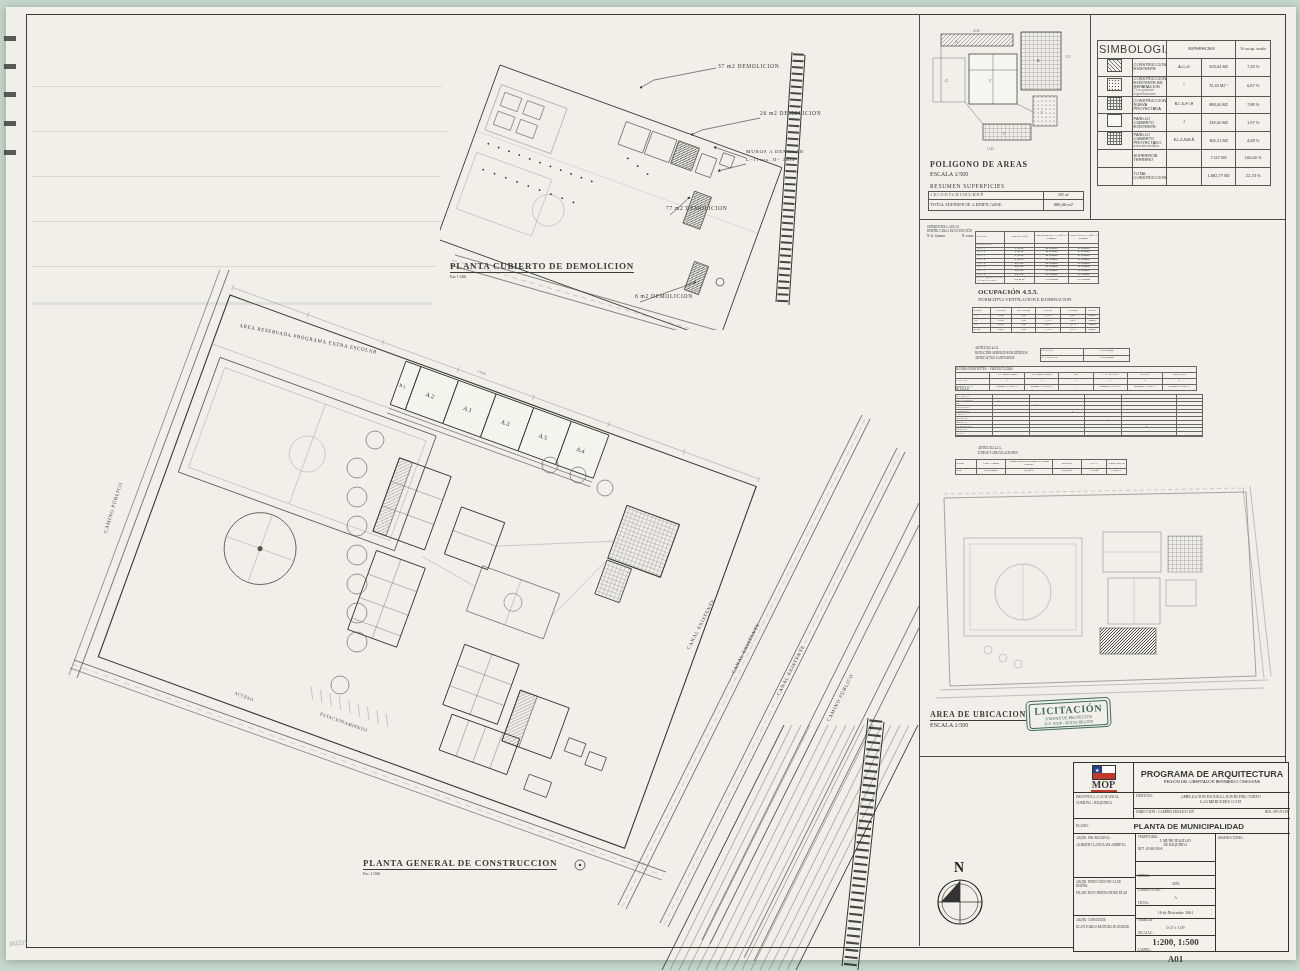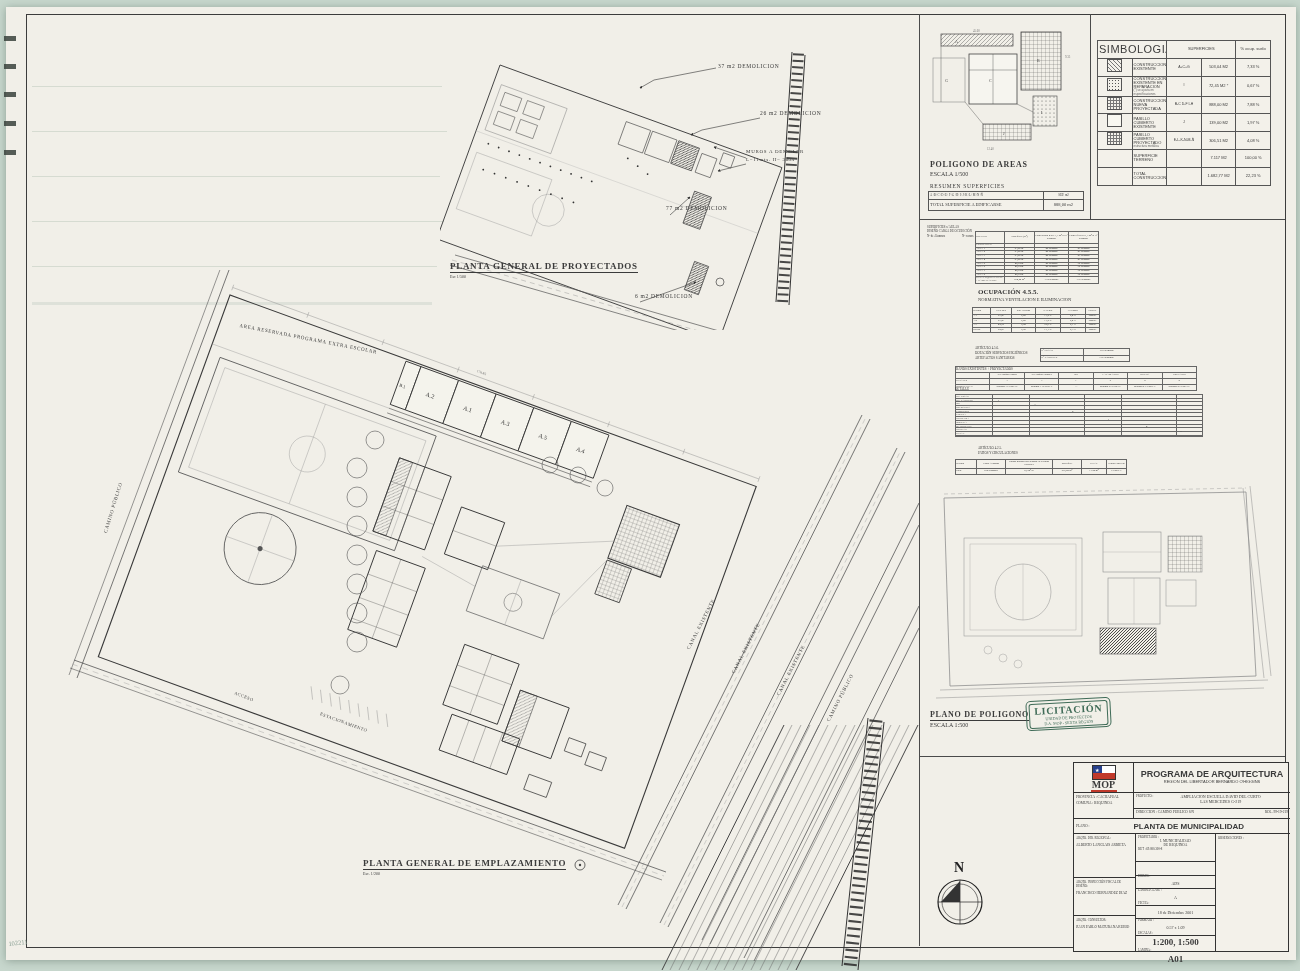"PLANTA GENERAL DE PROYECTADOS" div.lbl { text: GENERAL DE PROYECTADOS -> CUBIERTO DE DEMOLICION }
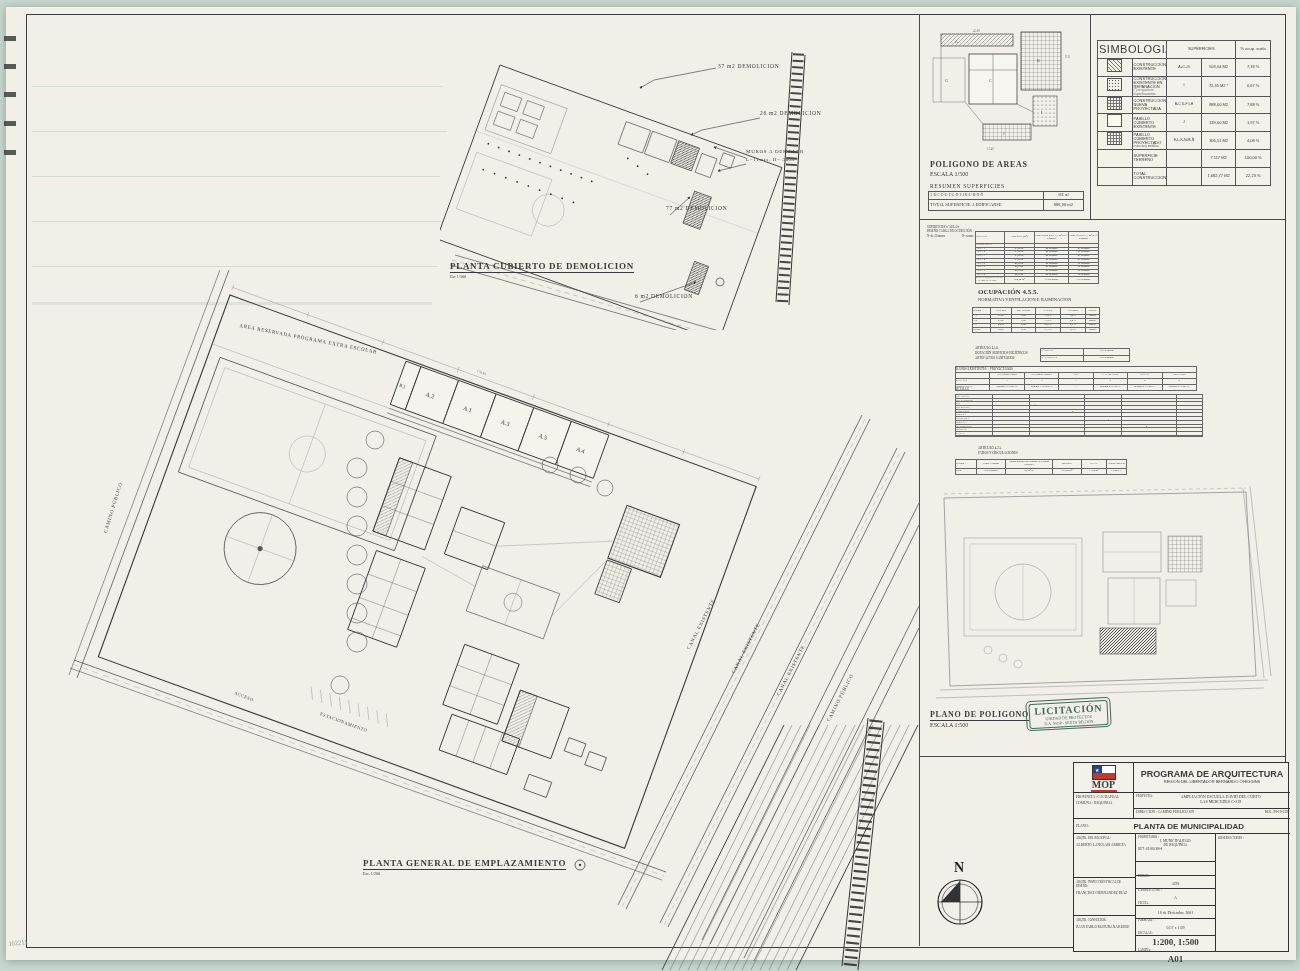"PLANO DE POLIGONO" div.lbl { text: PLANO DE POLIGONO -> AREA DE UBICACION }
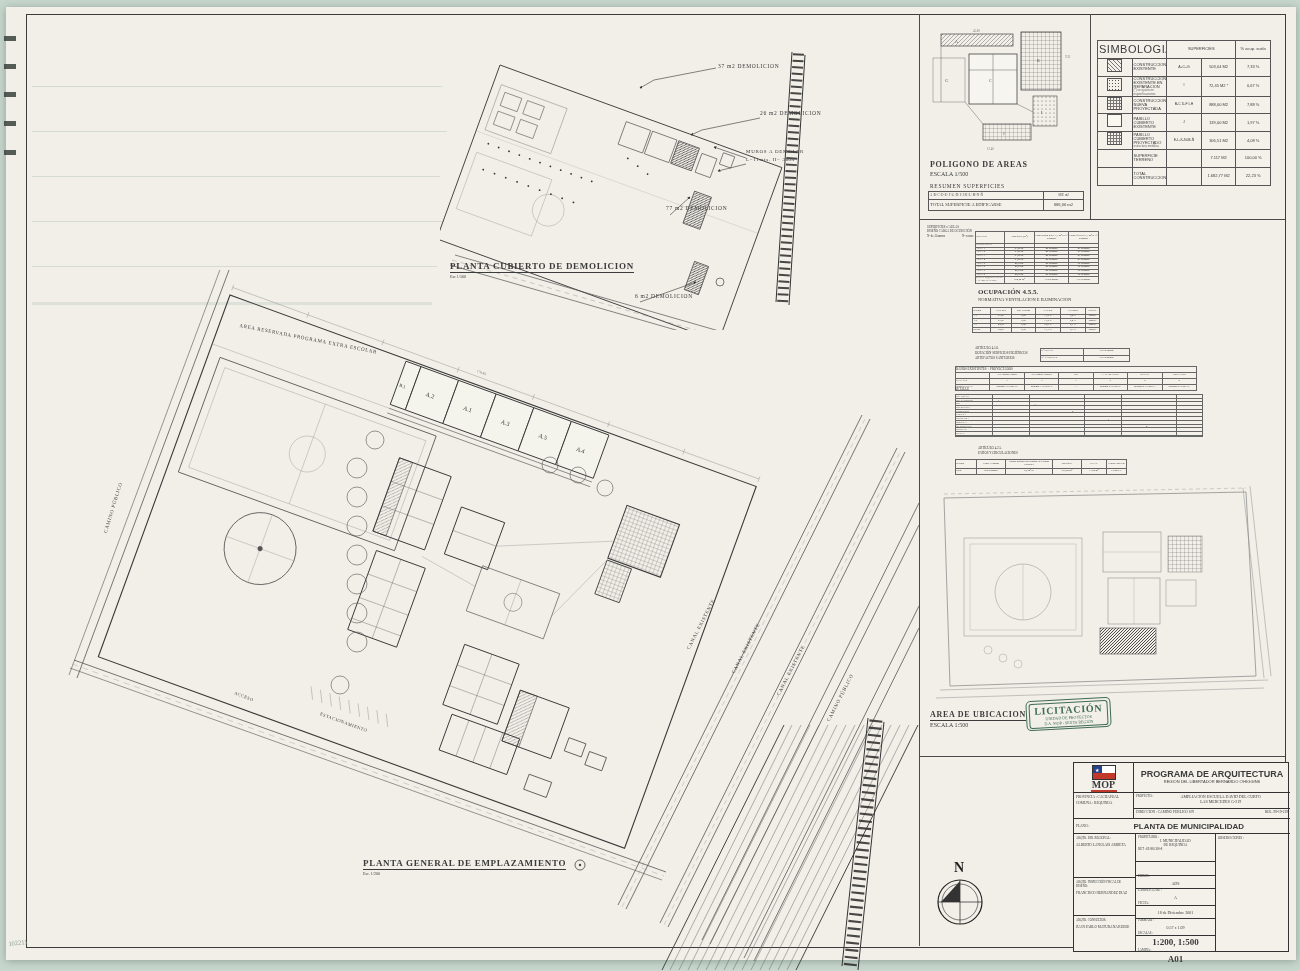"PLANTA GENERAL DE EMPLAZAMIENTO" div.lbl { text: EMPLAZAMIENTO -> CONSTRUCCION }
